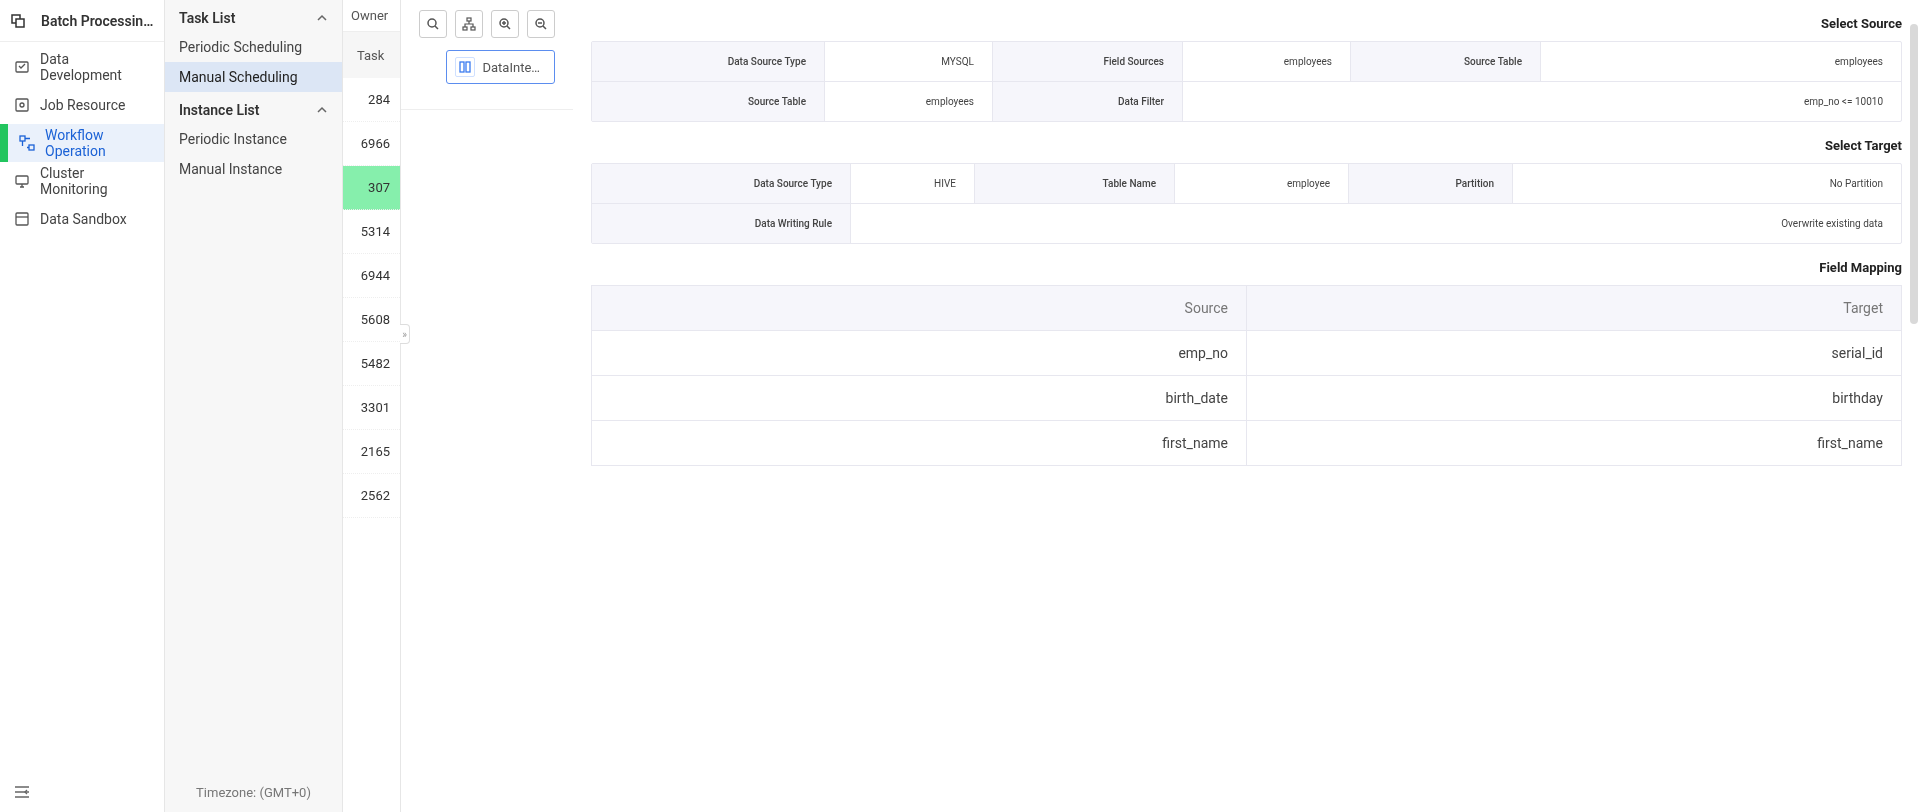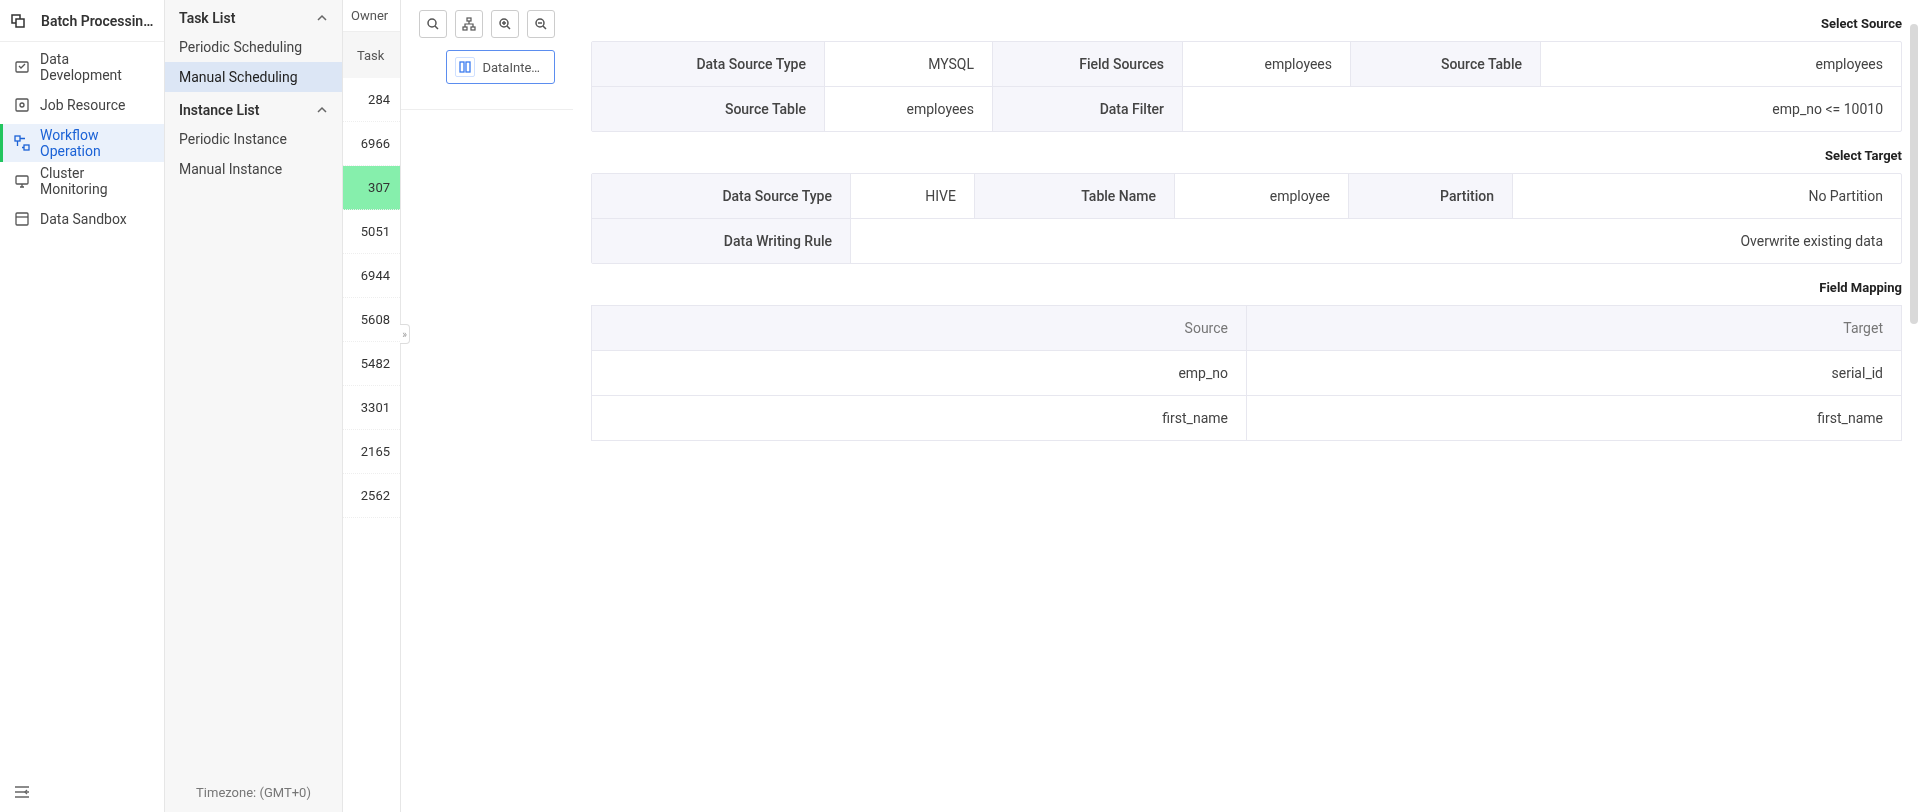"Data Source Type" .kv-cell { font-size: 14px -> 10px }
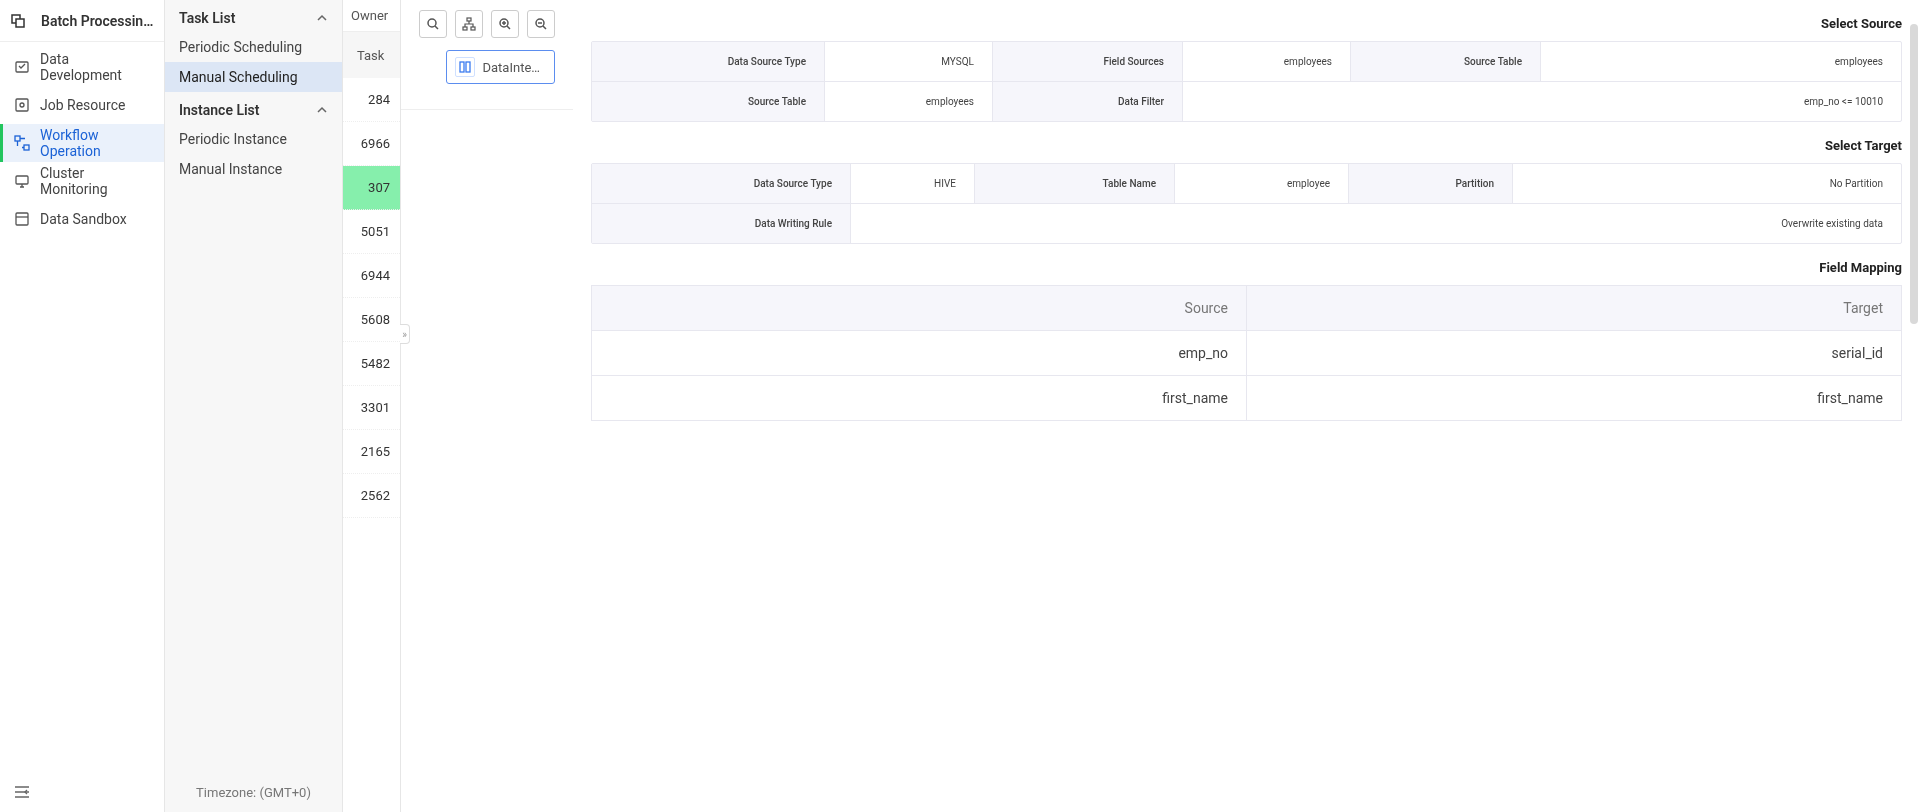"Workflow Operation" .s1-item.active { border-left: 3px solid #22c55e -> 8px solid #22c55e }
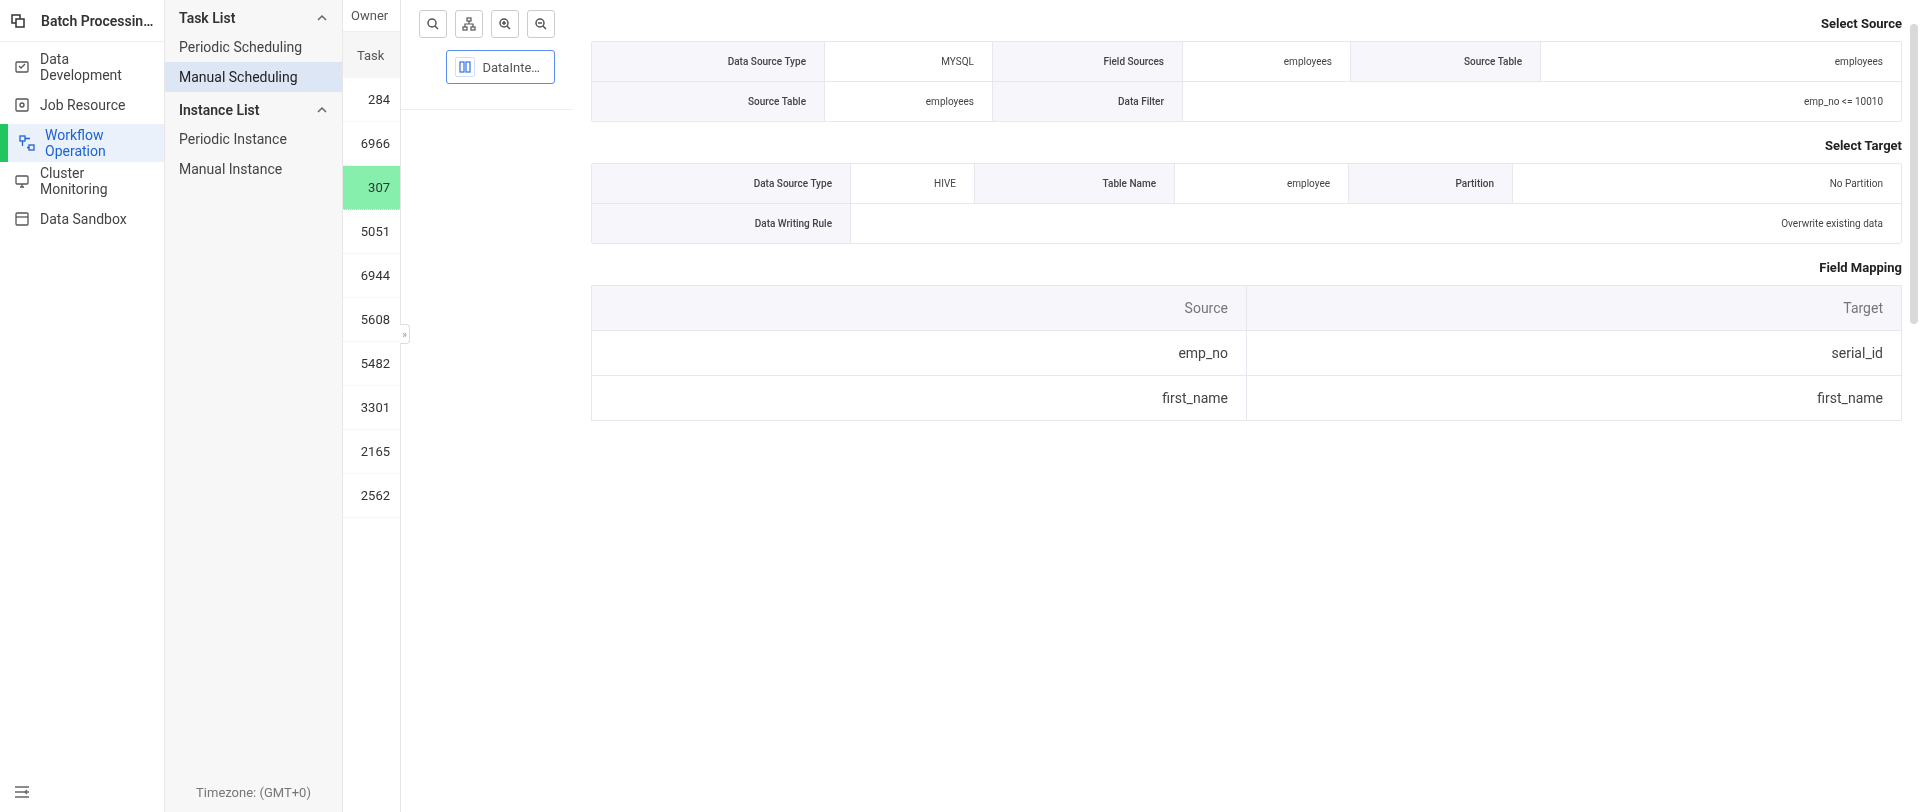"5051" div.task-cell { text: 5051 -> 5314 }
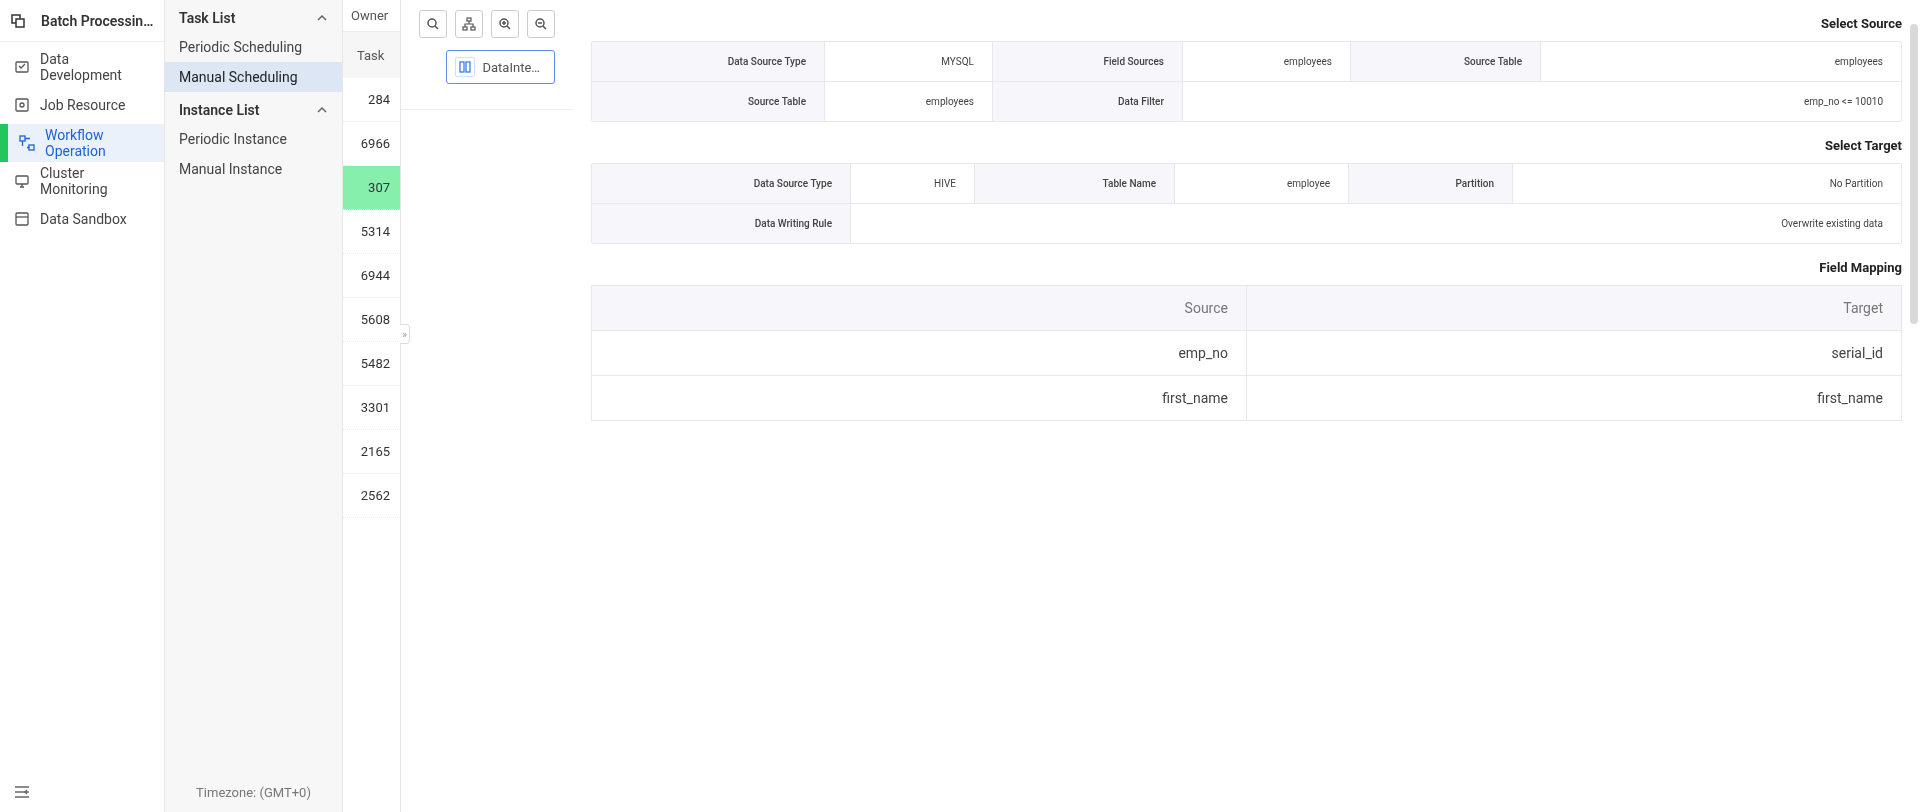"birth_date" div.map-row { html: none -> <div> <div>birth_date</div> <div>birthday</div> </div> }
